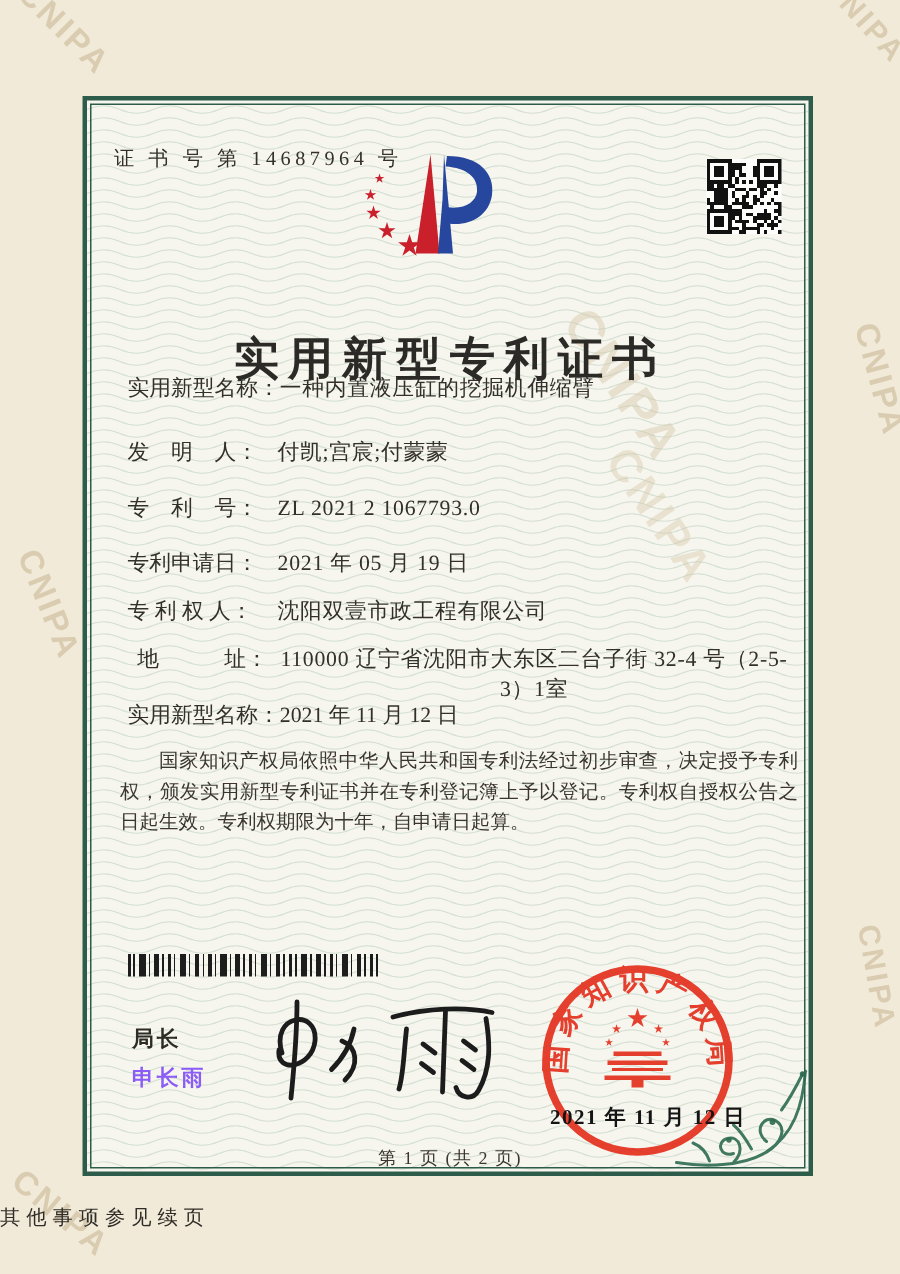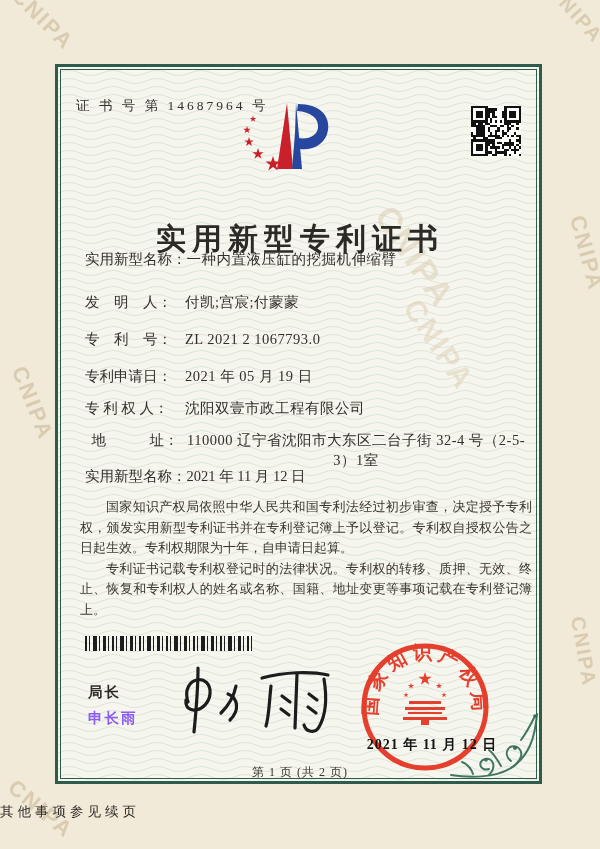"专利证书记载专利权登记时的法律状况。专利权的转移、质押、无效、终止、恢复和专利权" p { html: <p>专利证书记载专利权登记时的法律状况。专利权的转移、质押、无效、终止、恢复和专利权人的姓名或名称、国籍、地址变更等事项记载在专利登记簿上。</p> -> none }
